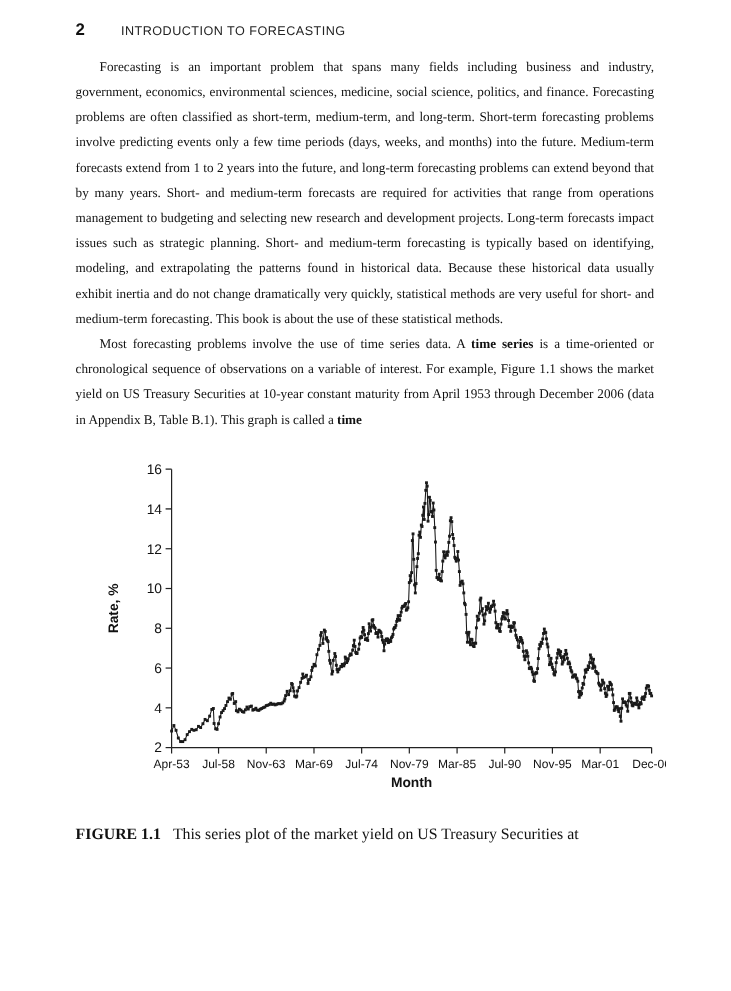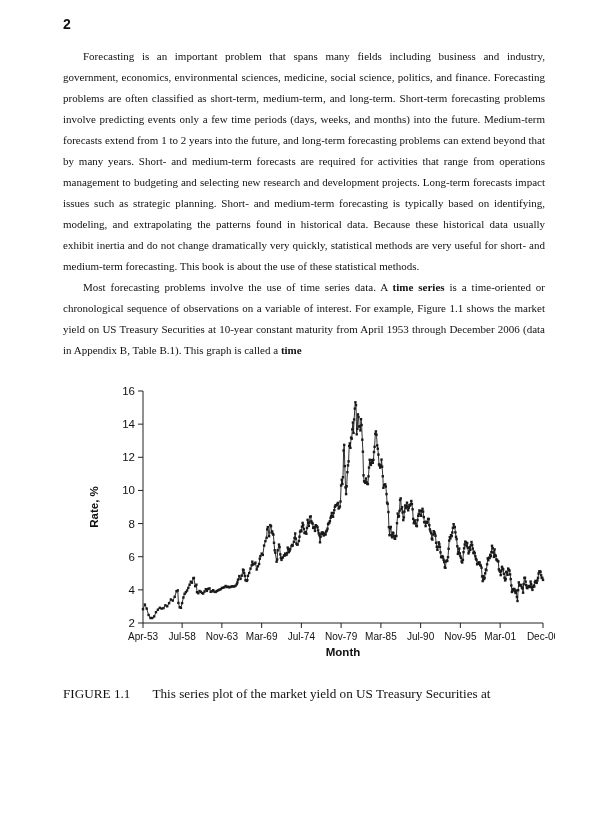"INTRODUCTION TO FORECASTING" span.head-title { html: none -> <span>INTRODUCTION TO FORECASTING</span> }
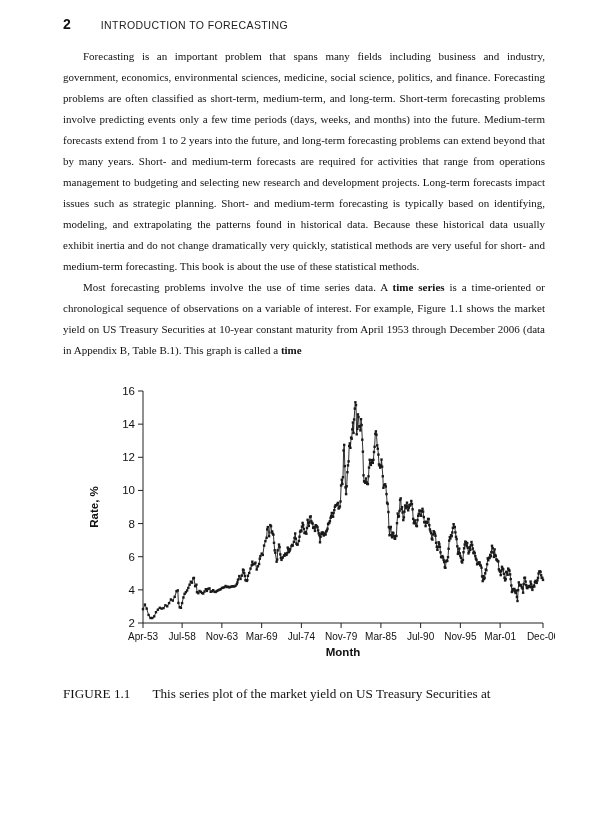"FIGURE 1.1" .fig-label { font-weight: normal -> bold; margin-right: 22px -> 10px }
